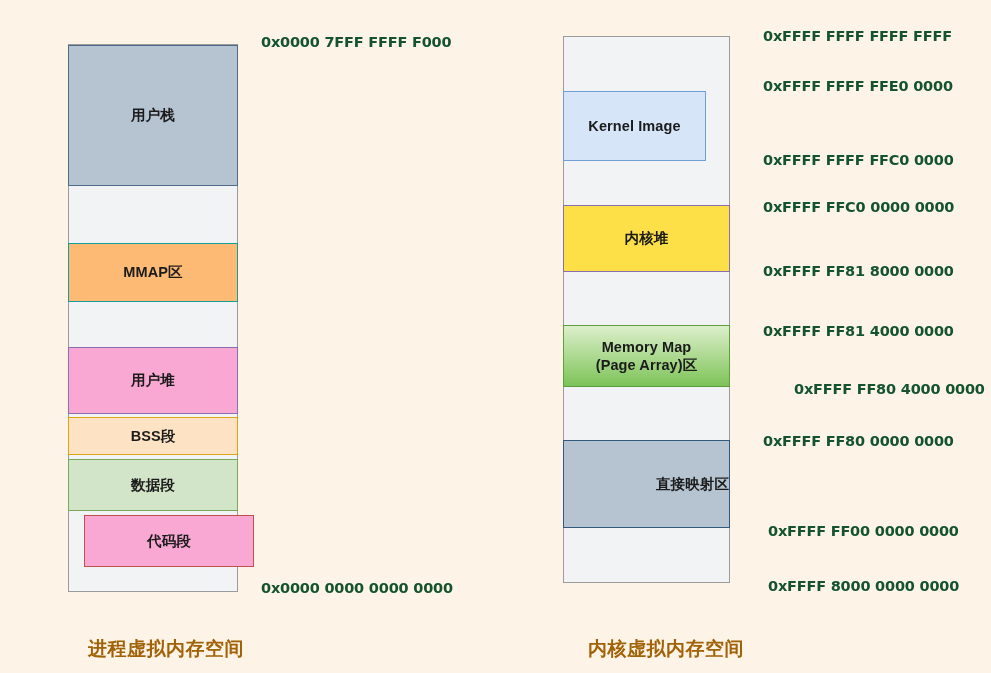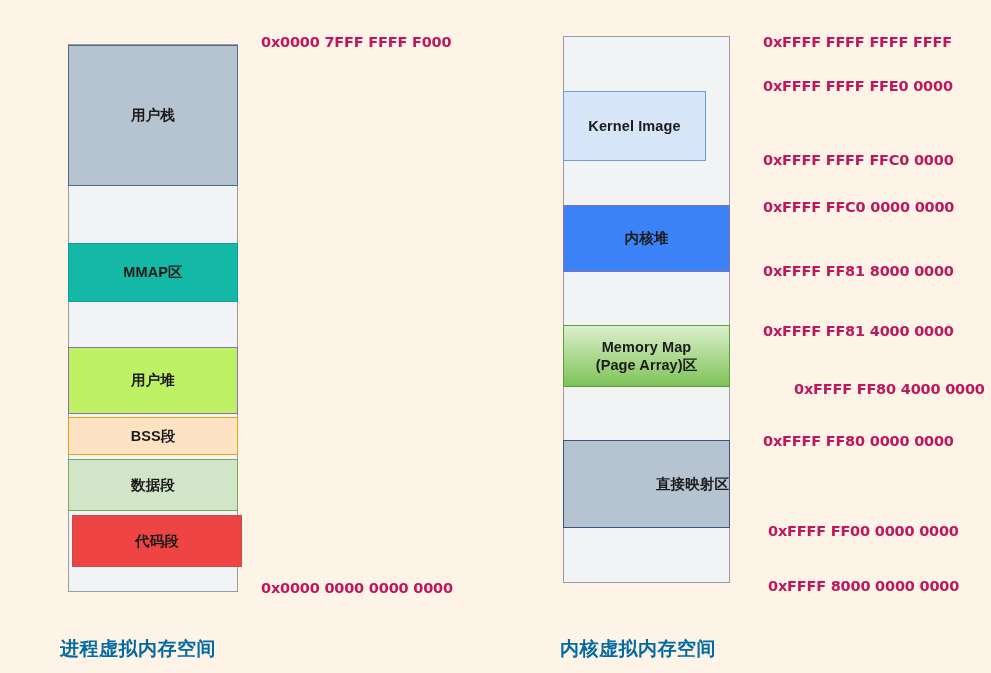"0x0000 7FFF FFFF F000" .addr { color: #be185d -> #14532d }
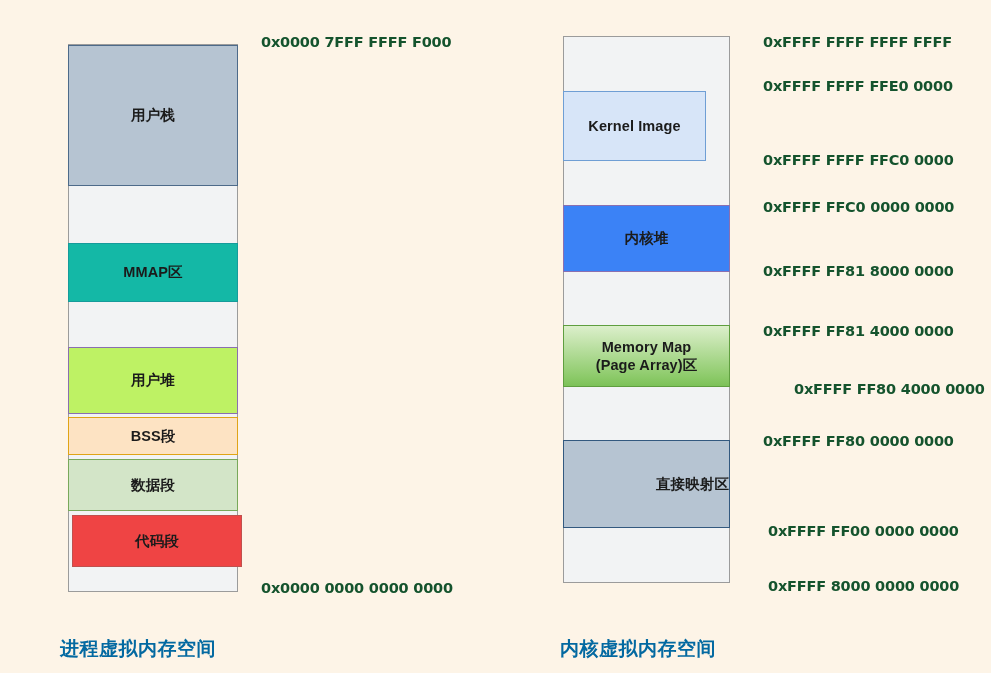"0xFFFF FFFF FFFF FFFF" div.addr { top: 34px -> 28px }
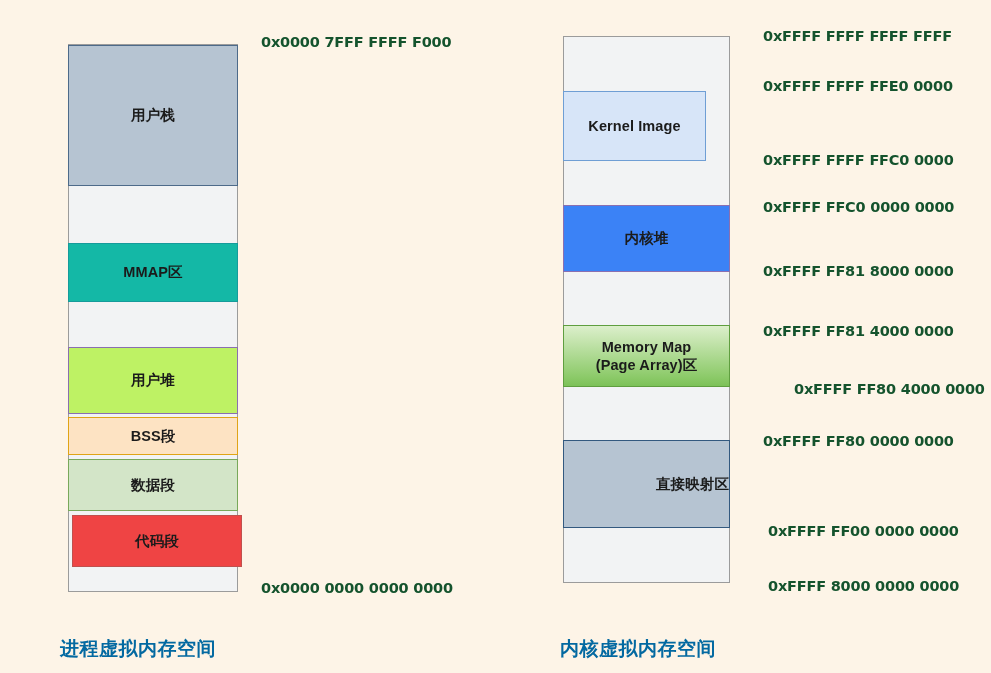"内核堆" div.block { background: #3b82f6 -> #fde047 }
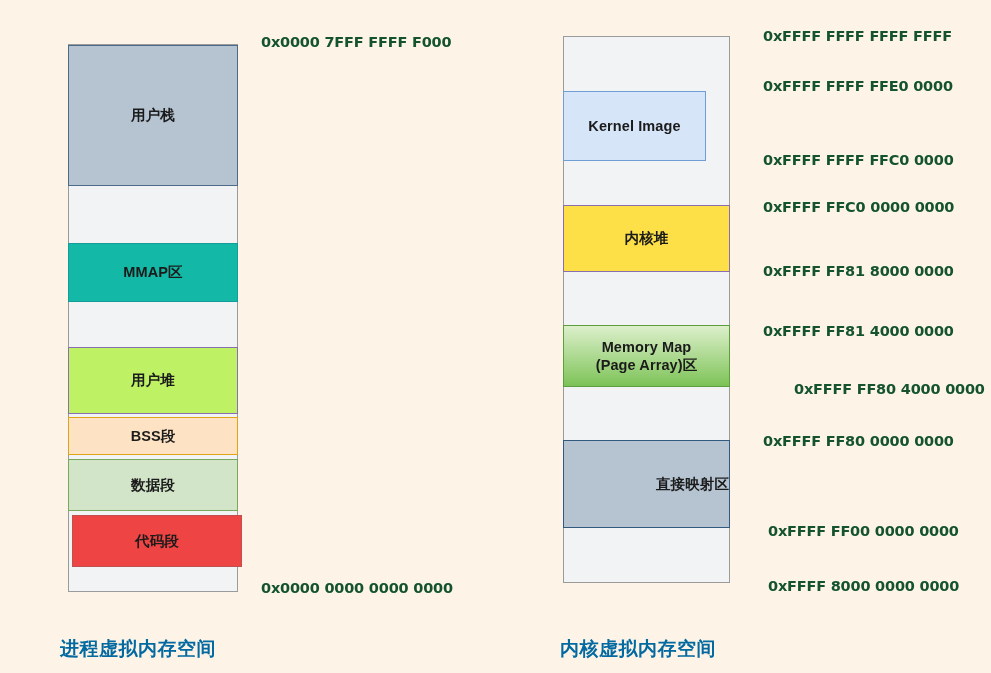"MMAP区" div.block { background: #14b8a6 -> #fdba74 }
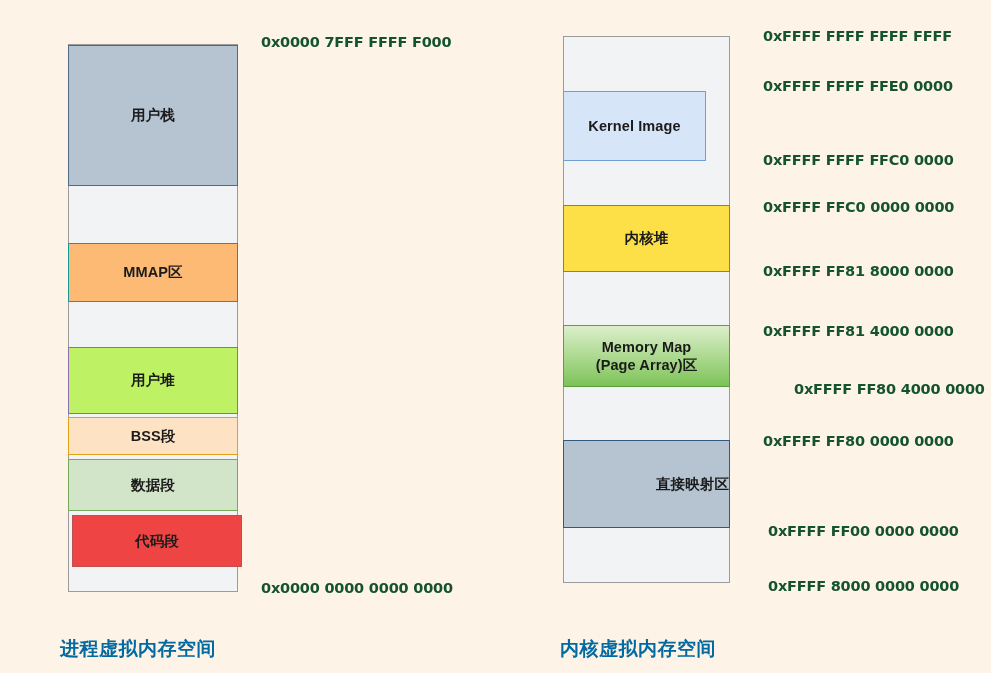"用户堆" div.block { background: #bef264 -> #f9a8d4 }
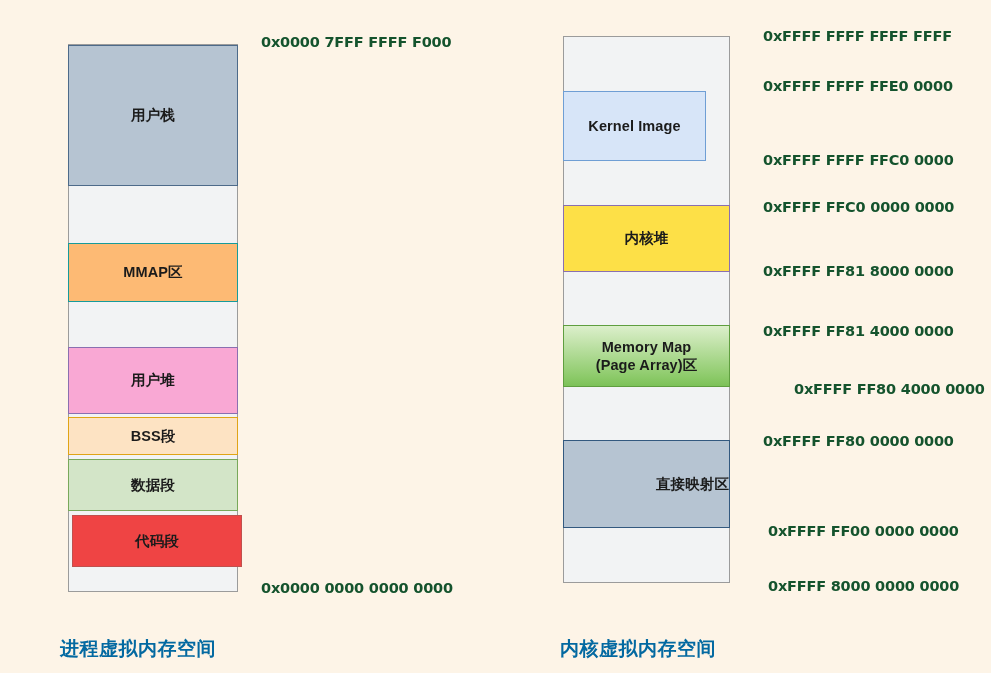"代码段" div.block { background: #ef4444 -> #f9a8d4; left: 4px -> 16px }
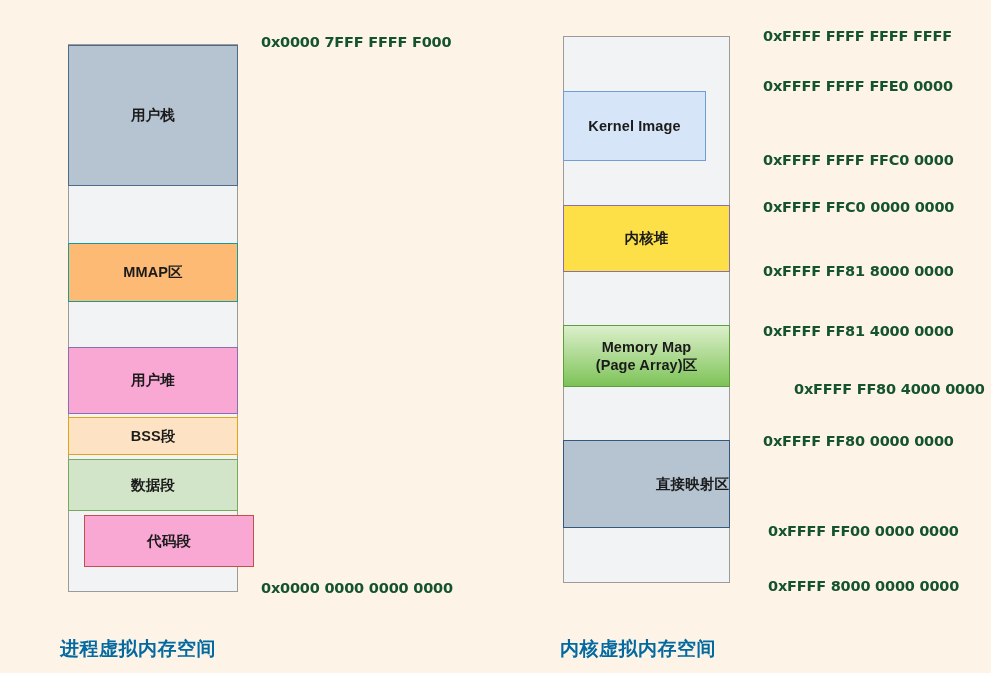"进程虚拟内存空间" .caption { color: #0369a1 -> #a16207; margin-left: none -> 28px }
